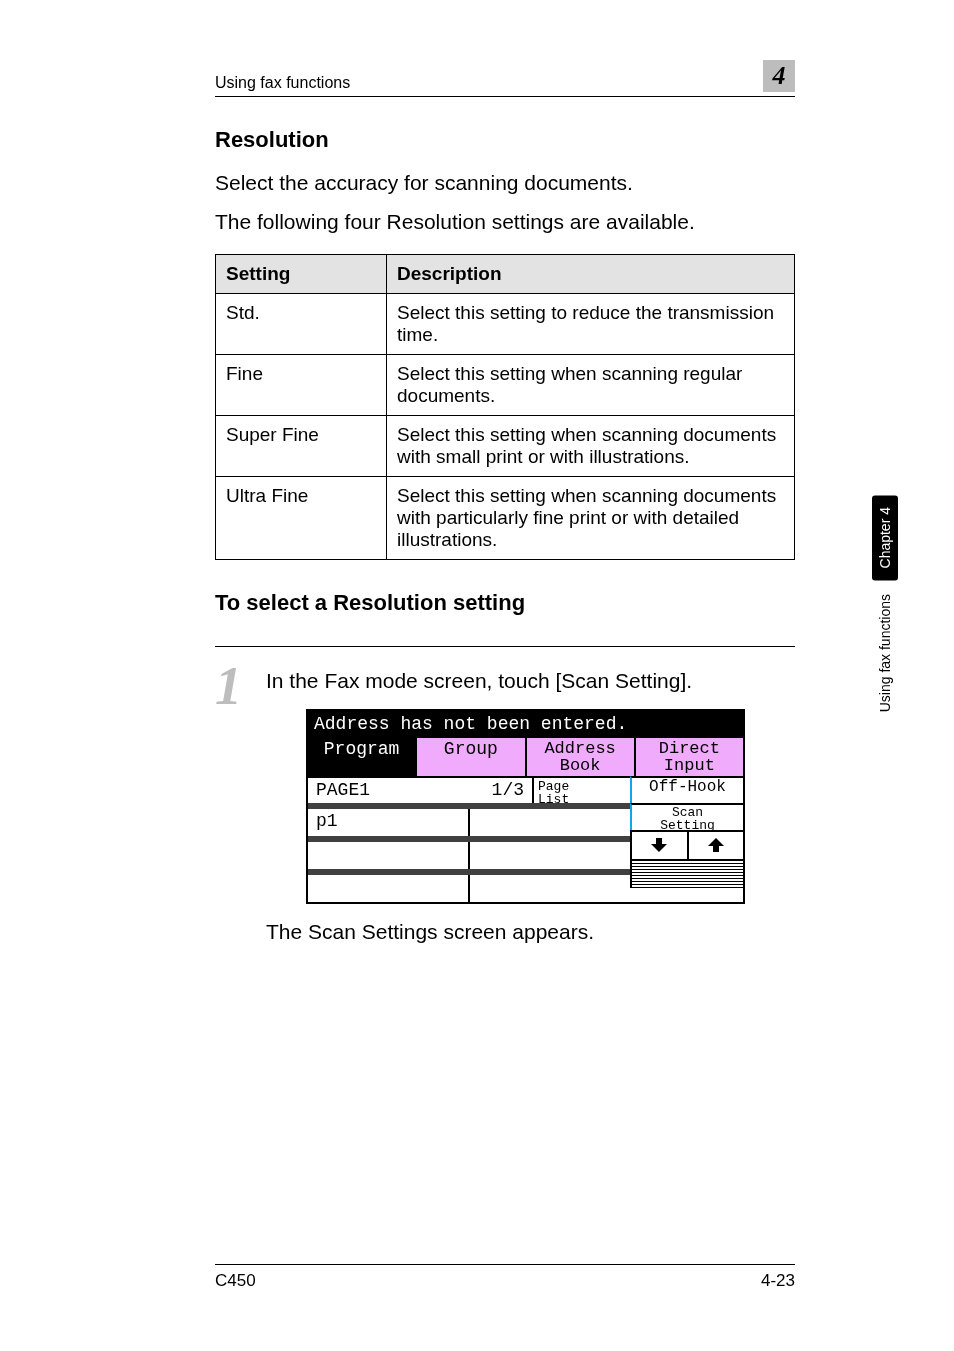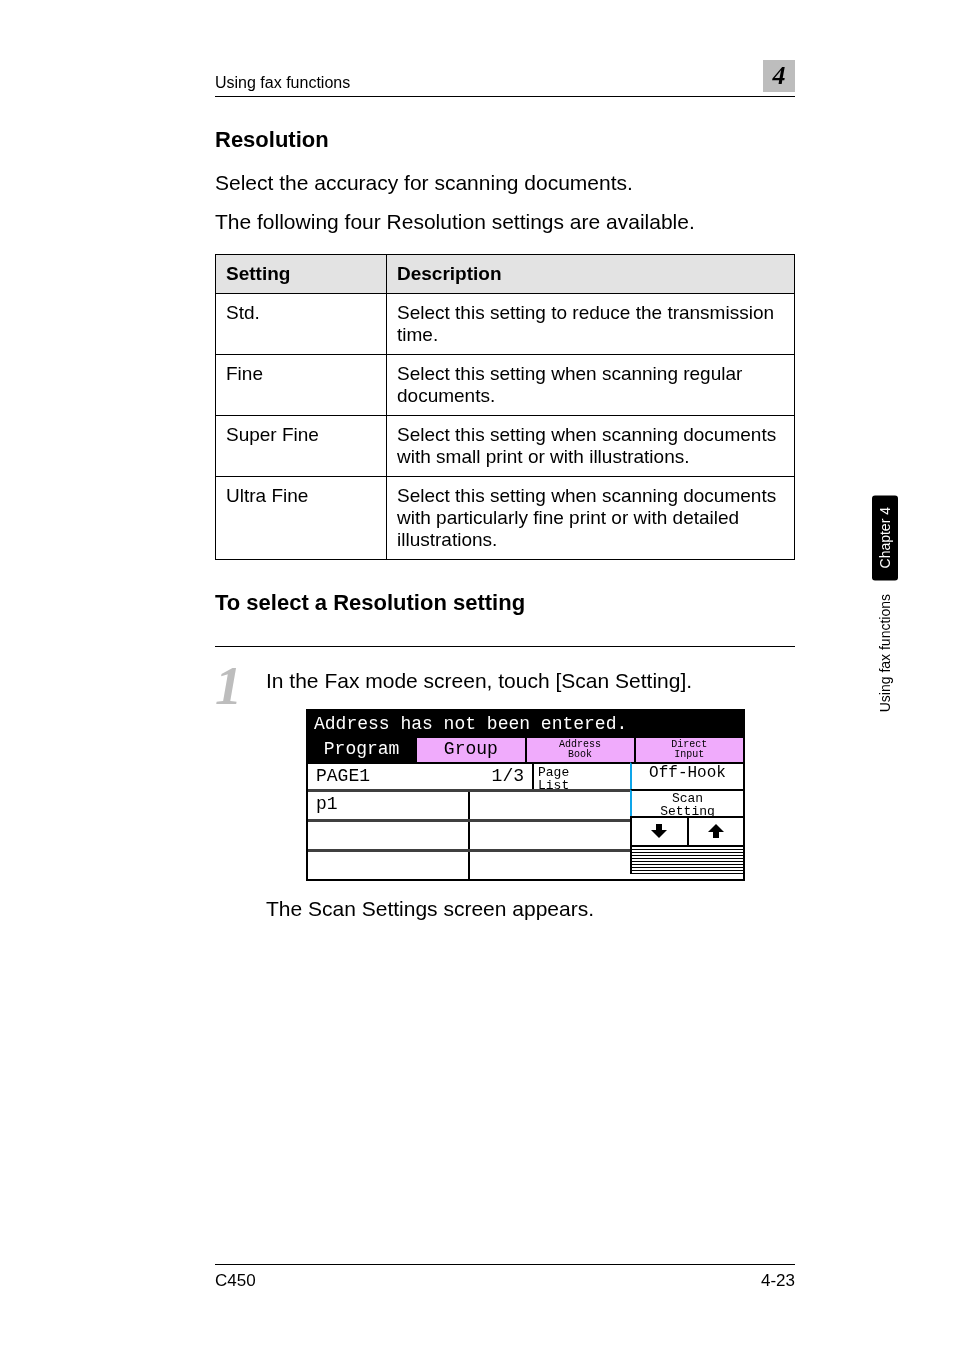"Address" .tab-2l { font-size: 10px -> 17px }
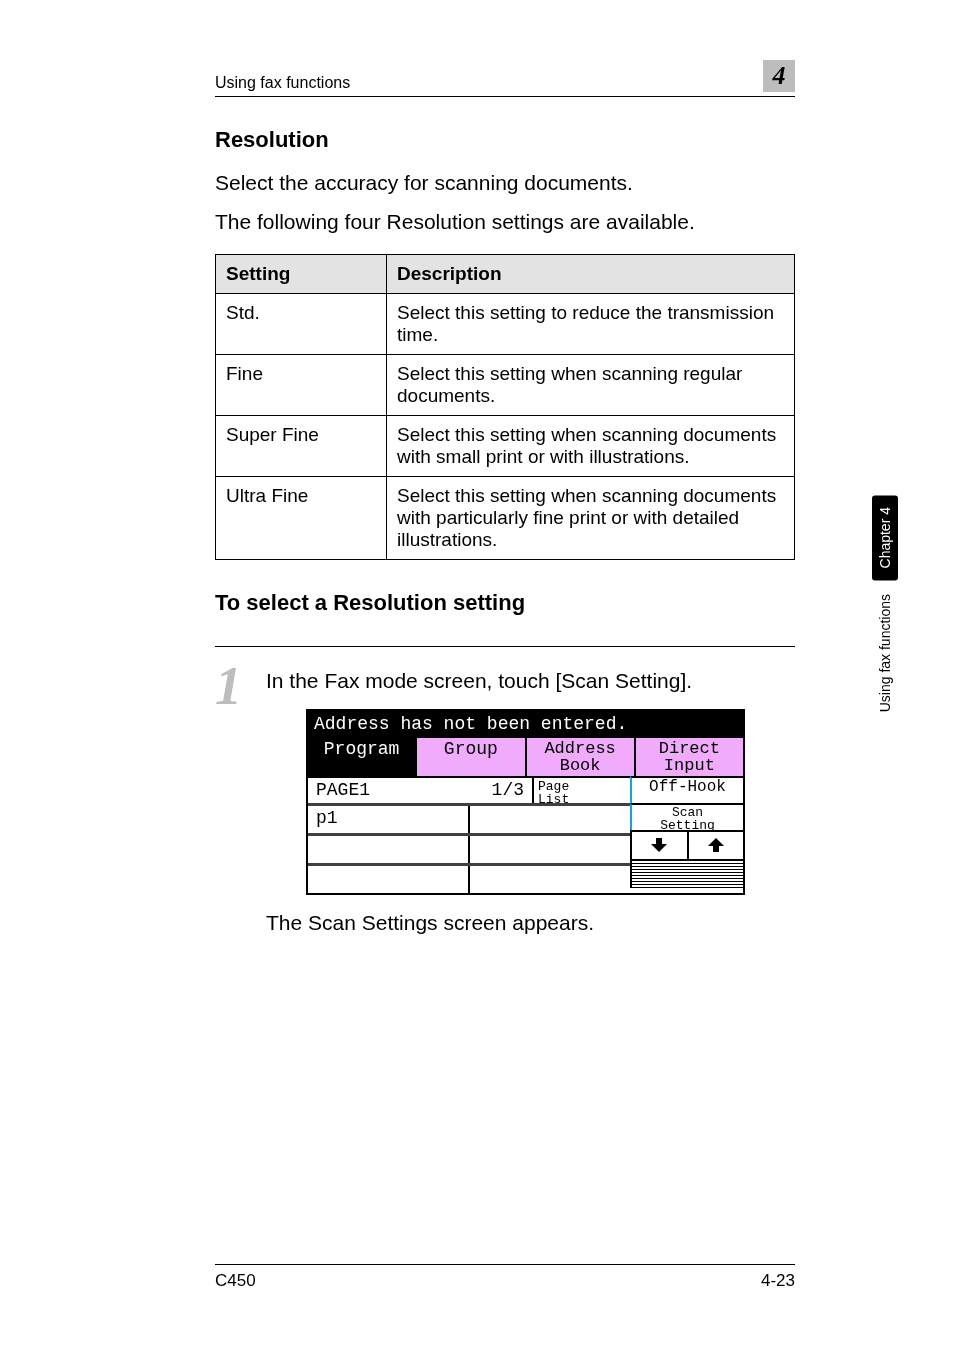"p1" .pane-left .row.two { border-top: 3px solid #404040 -> 6px solid #404040 }
